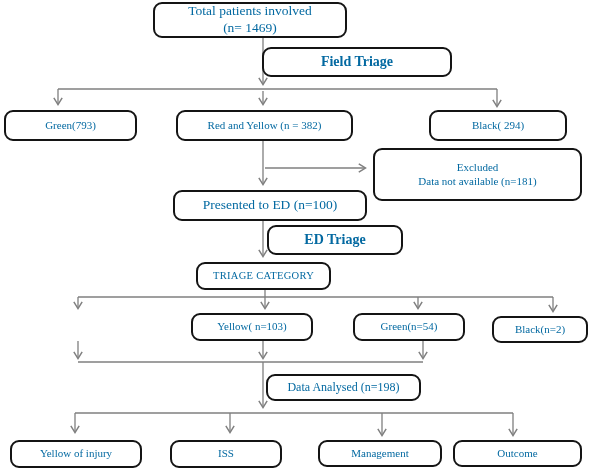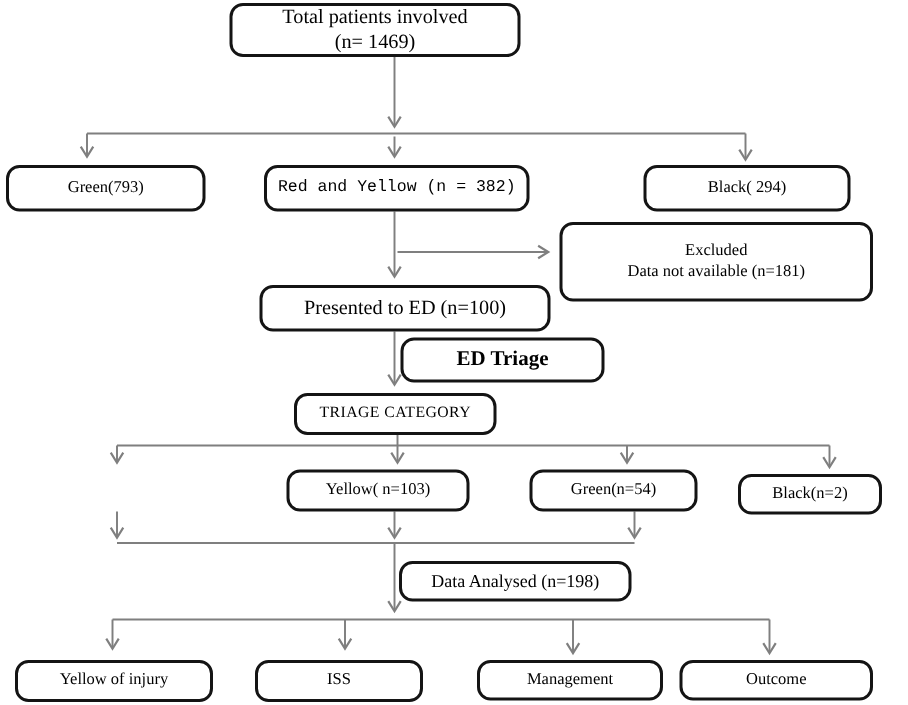"Total patients involved" #stage { color: #000000 -> #0369a1 }
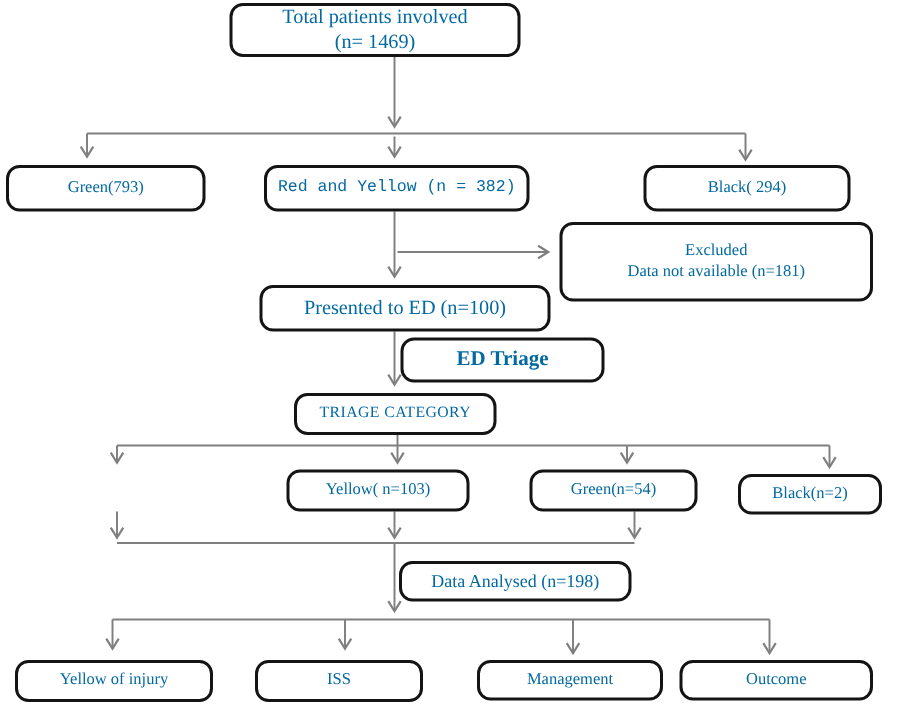"Field Triage" div.node { html: none -> <div> <div>Field Triage</div> </div> }
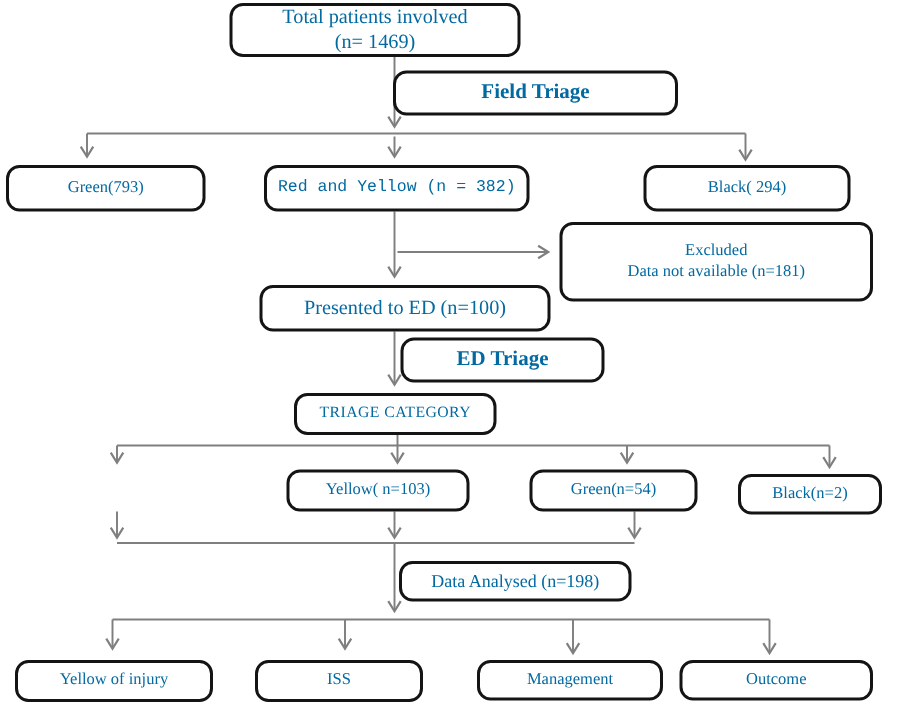"Red and Yellow (n =" div.node { font-family: Liberation Mono, monospace -> none }
